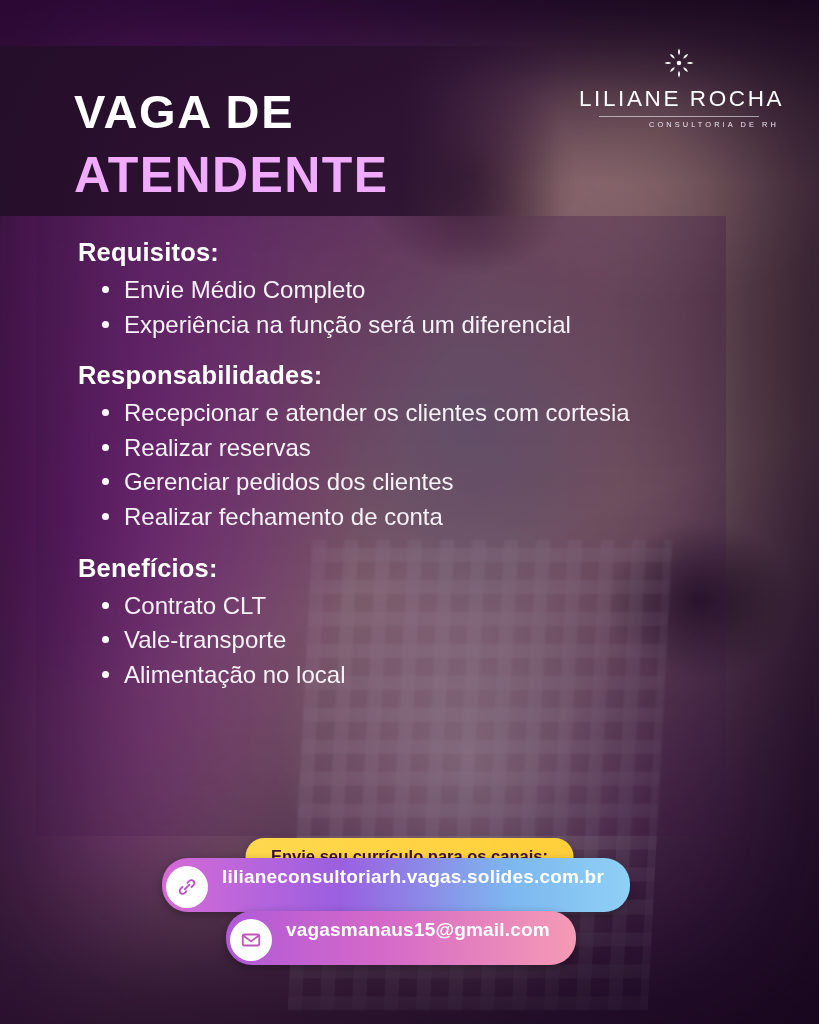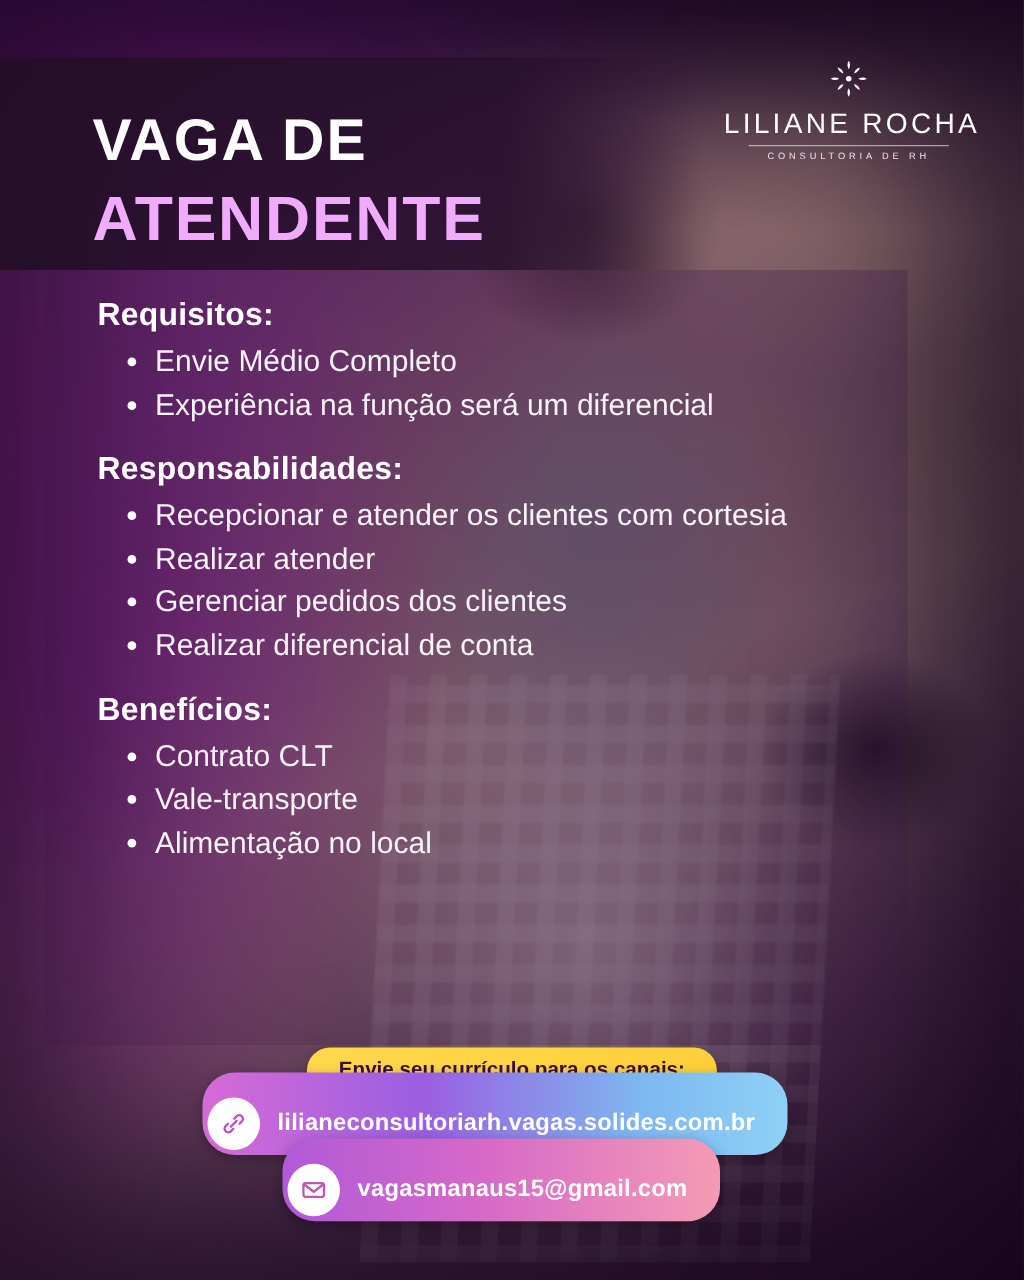"LILIANE ROCHA" .logo { text-align: center -> right }
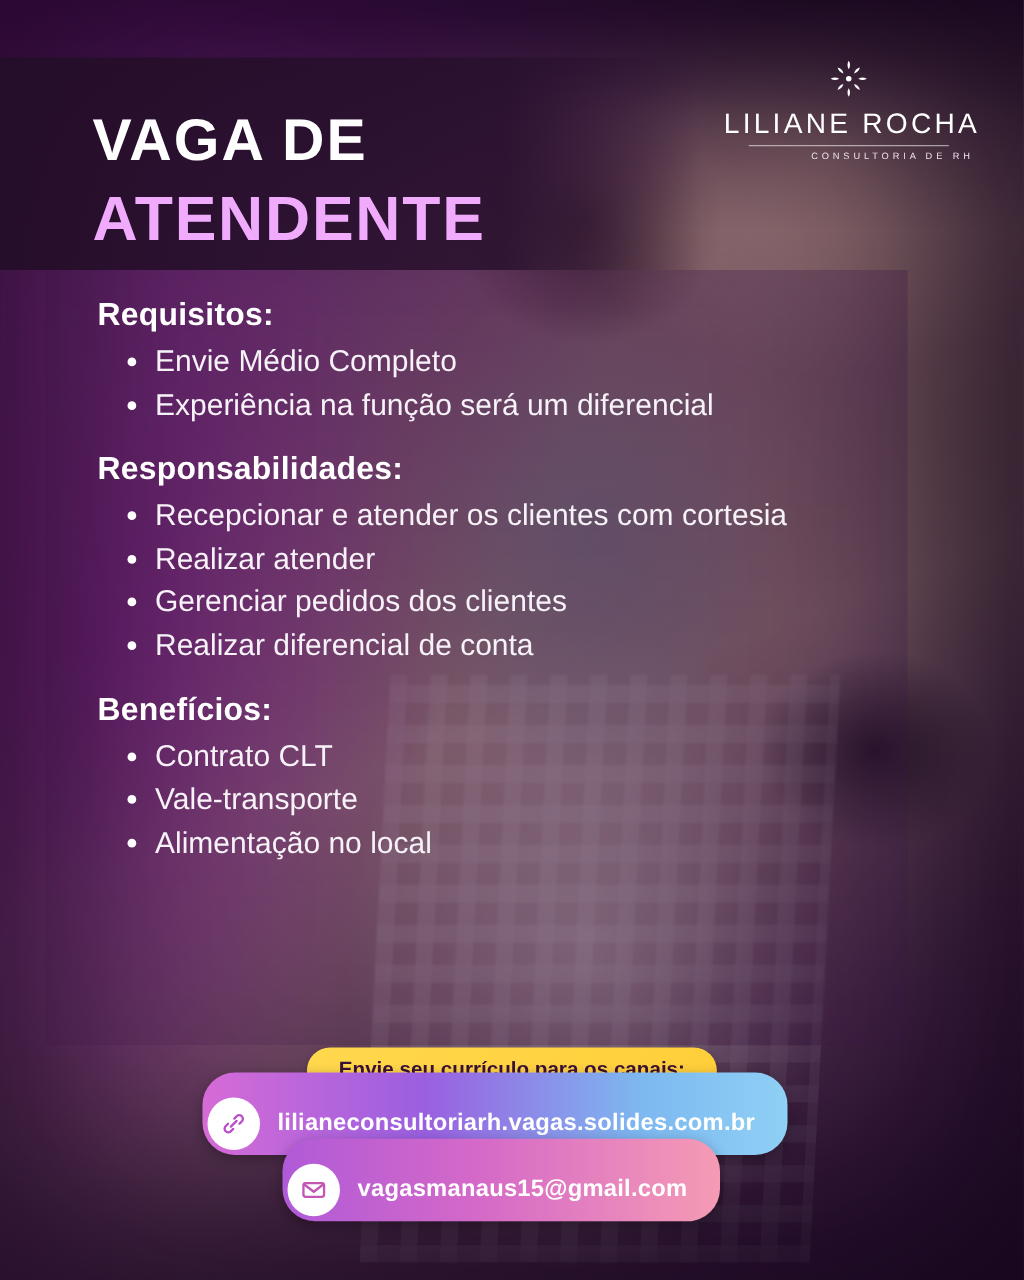"Realizar atender" li { text: atender -> reservas }
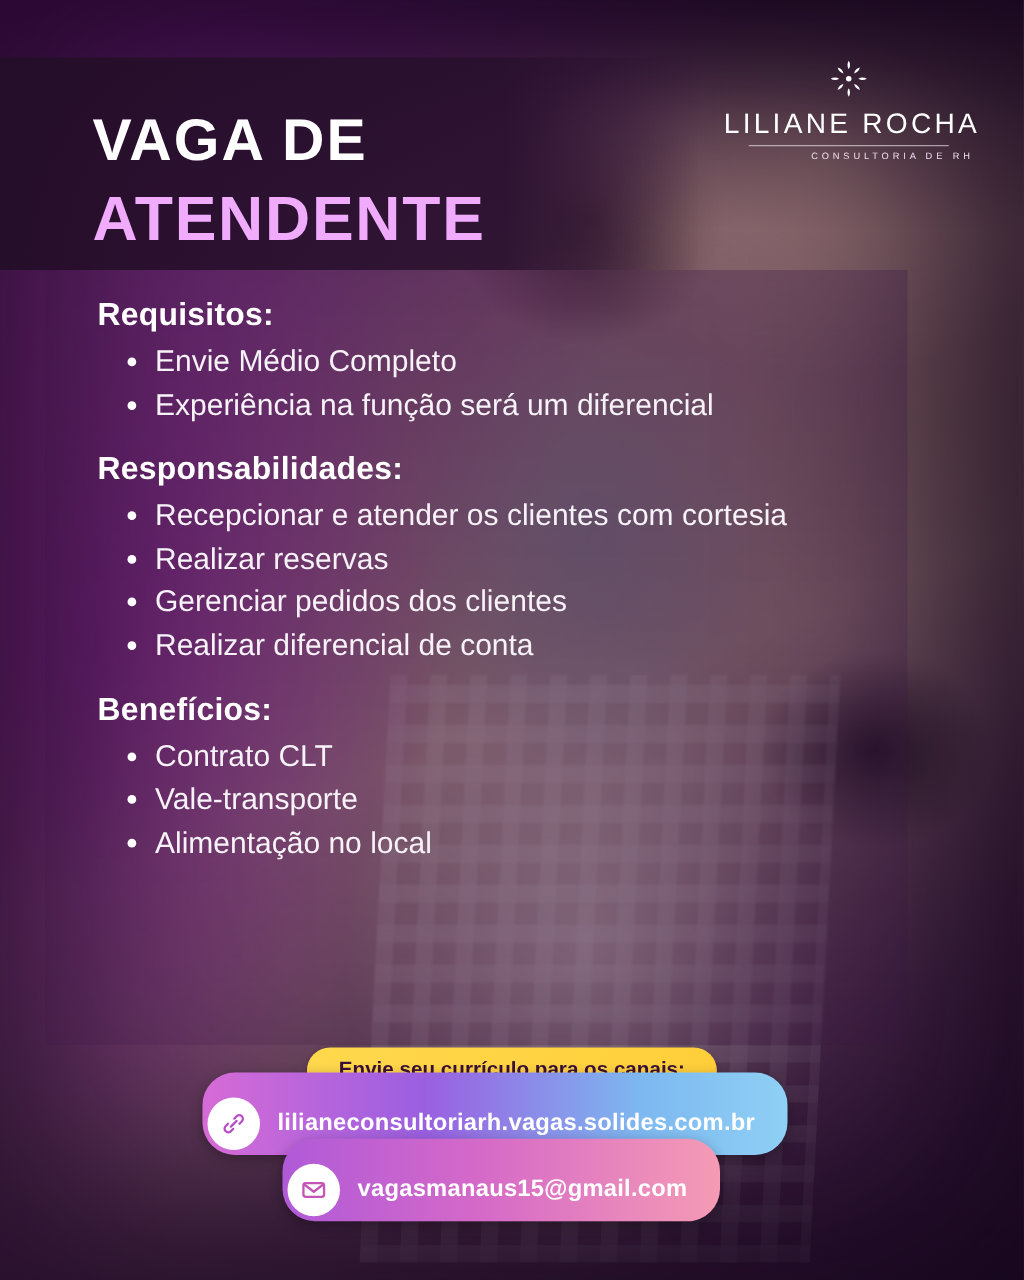"Realizar diferencial de conta" li { text: diferencial -> fechamento }
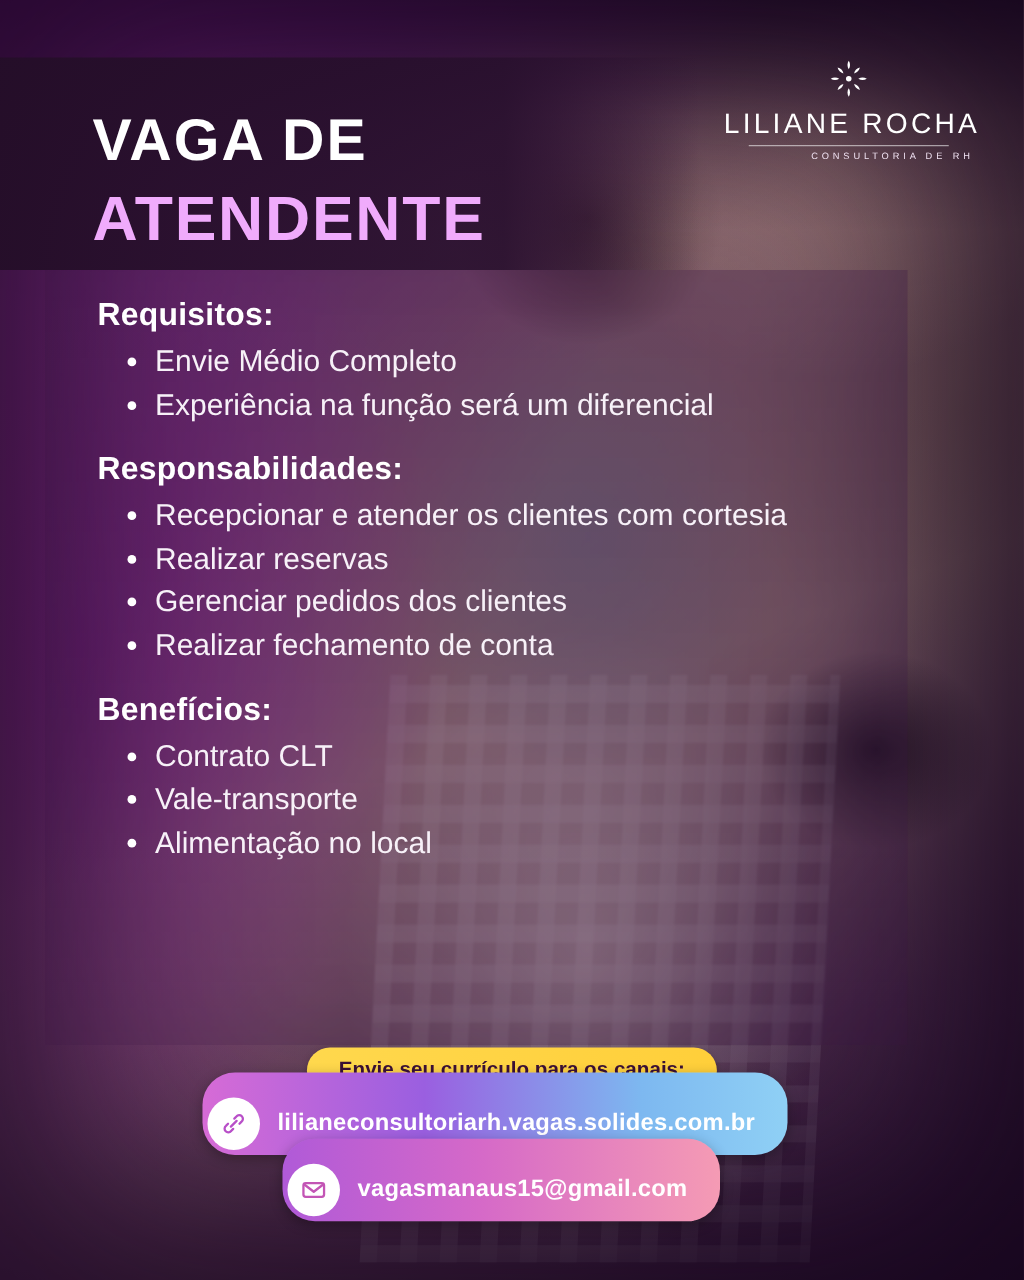"lilianeconsultoriarh.vagas.solides.com.b" .contact-row { align-items: center -> none; padding: 20px 26px 4px 4px -> 8px 26px 4px 4px }
